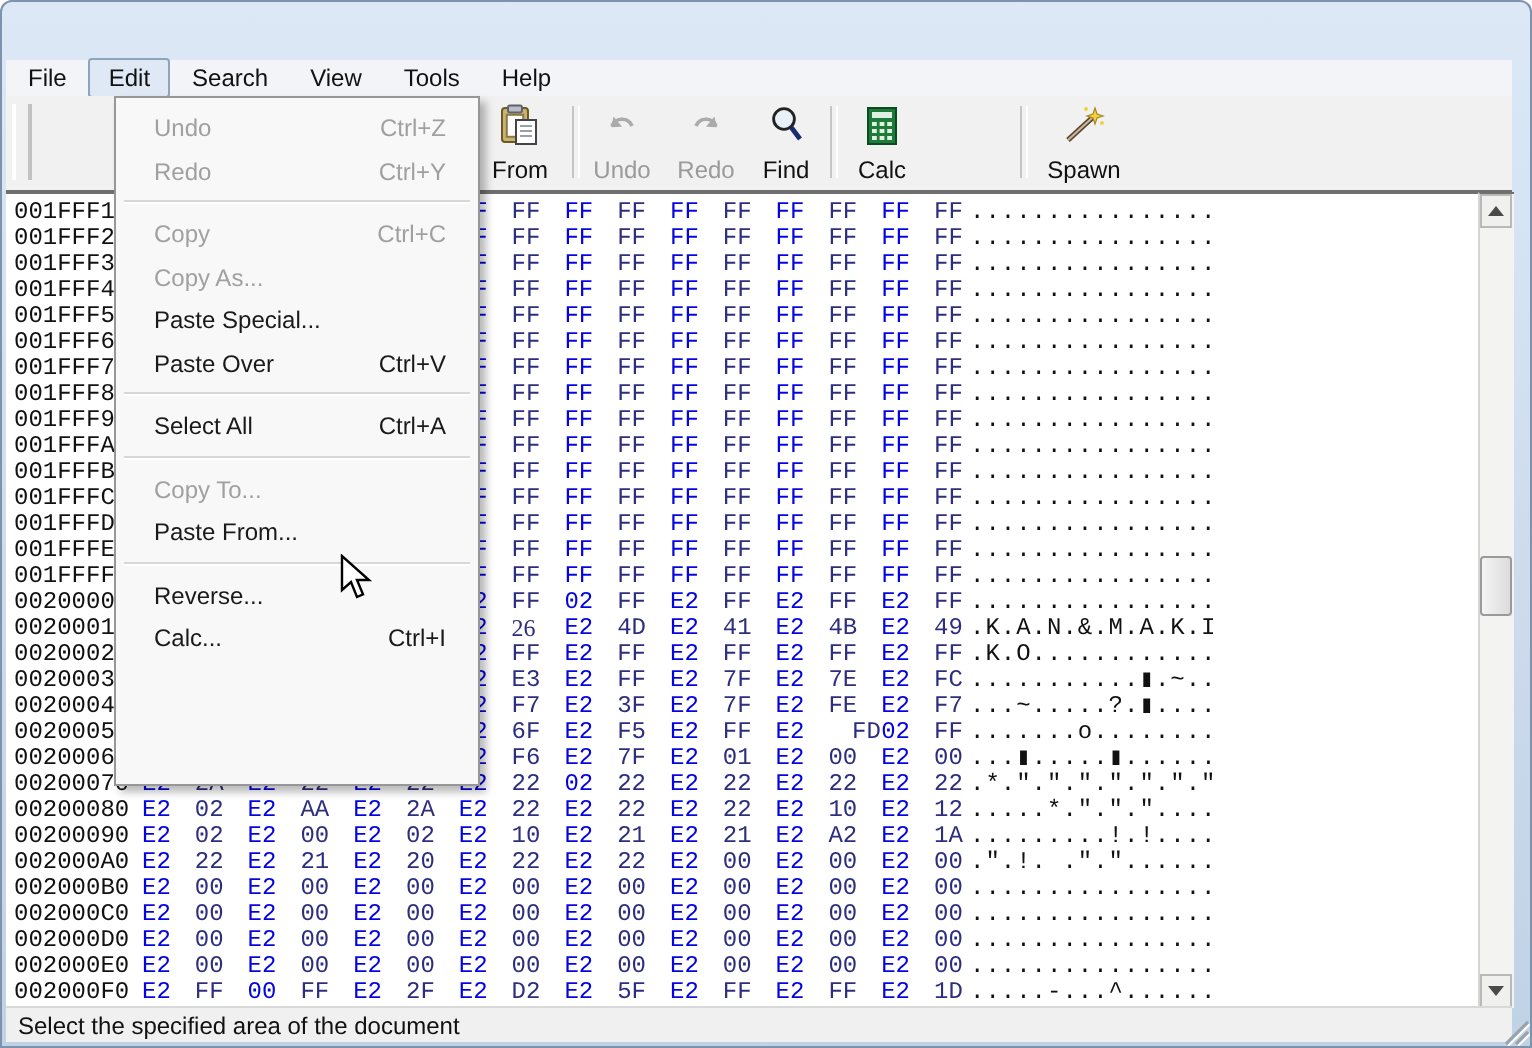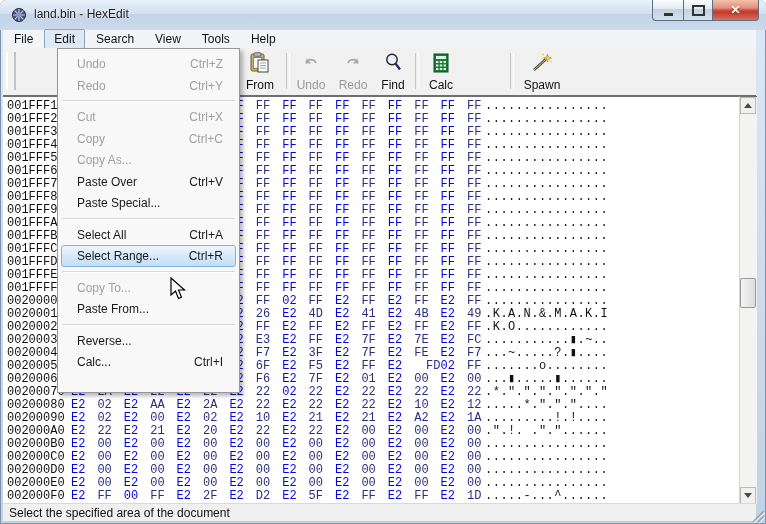"land.bin - HexEdit" div.titlebar { html: <div> <svg> <circle></circle> <path></path> <circle></circle> </svg> <span>land.bin - HexEdit</span> <div> <div> <div></div> </div> <div> <div></div> </div> <div> <span>✕</span> </div> </div> </div> -> none }
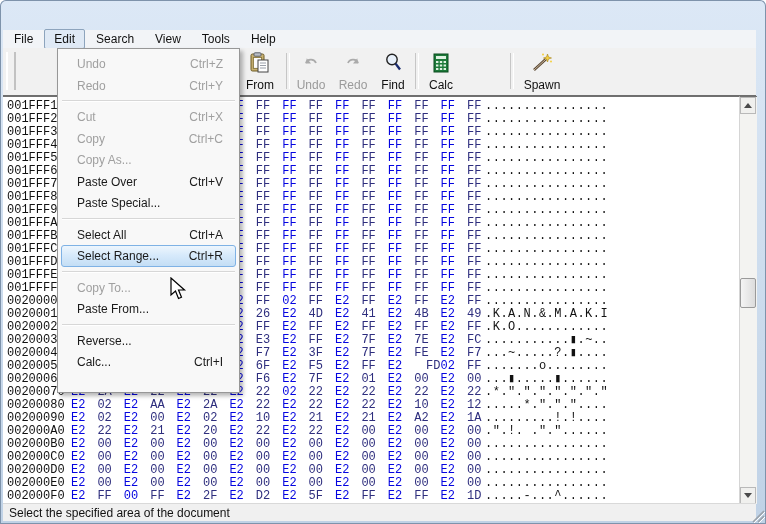"Cut" div.mitem { html: <div> <span>Cut</span> <span>Ctrl+X</span> </div> -> none }
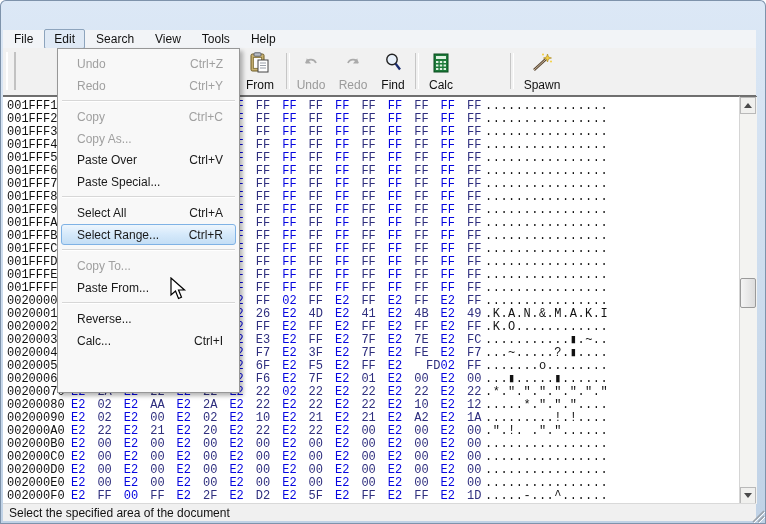"Paste Over" div.mitem { order: before "Paste Special..." -> after "Paste Special..." }
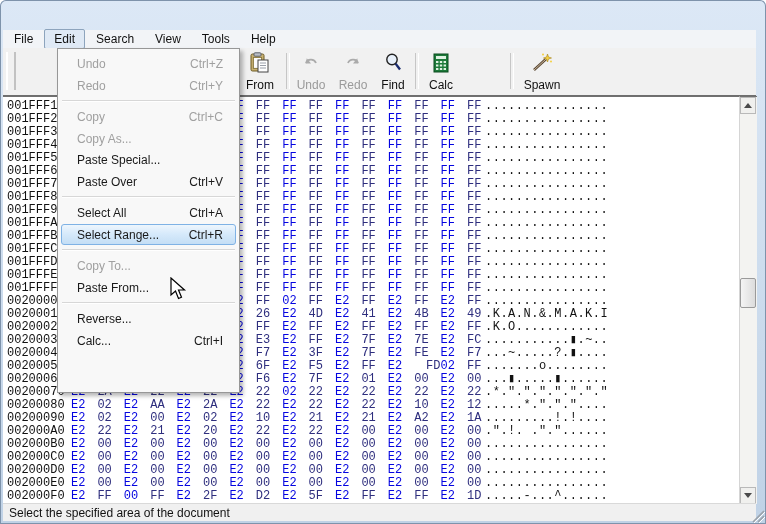"Select Range..." div.mitem { html: <div> <span>Select Range...</span> <span>Ctrl+R</span> </div> -> none }
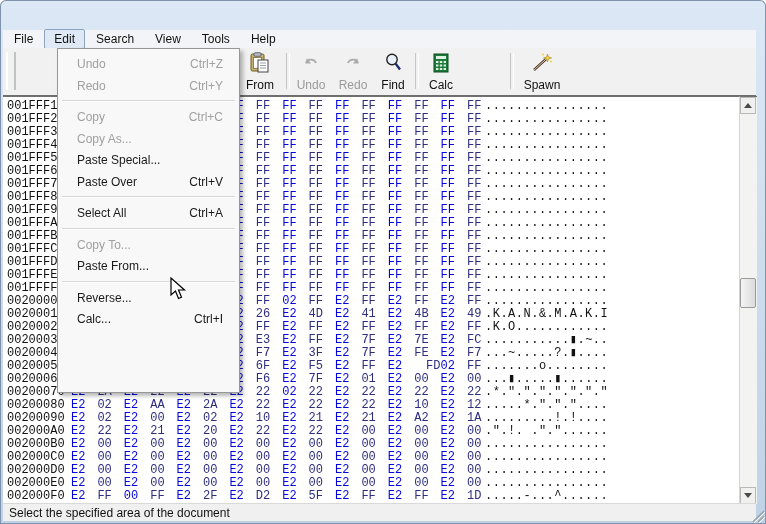"26" span.byte { font-family: none -> Liberation Serif, serif }
